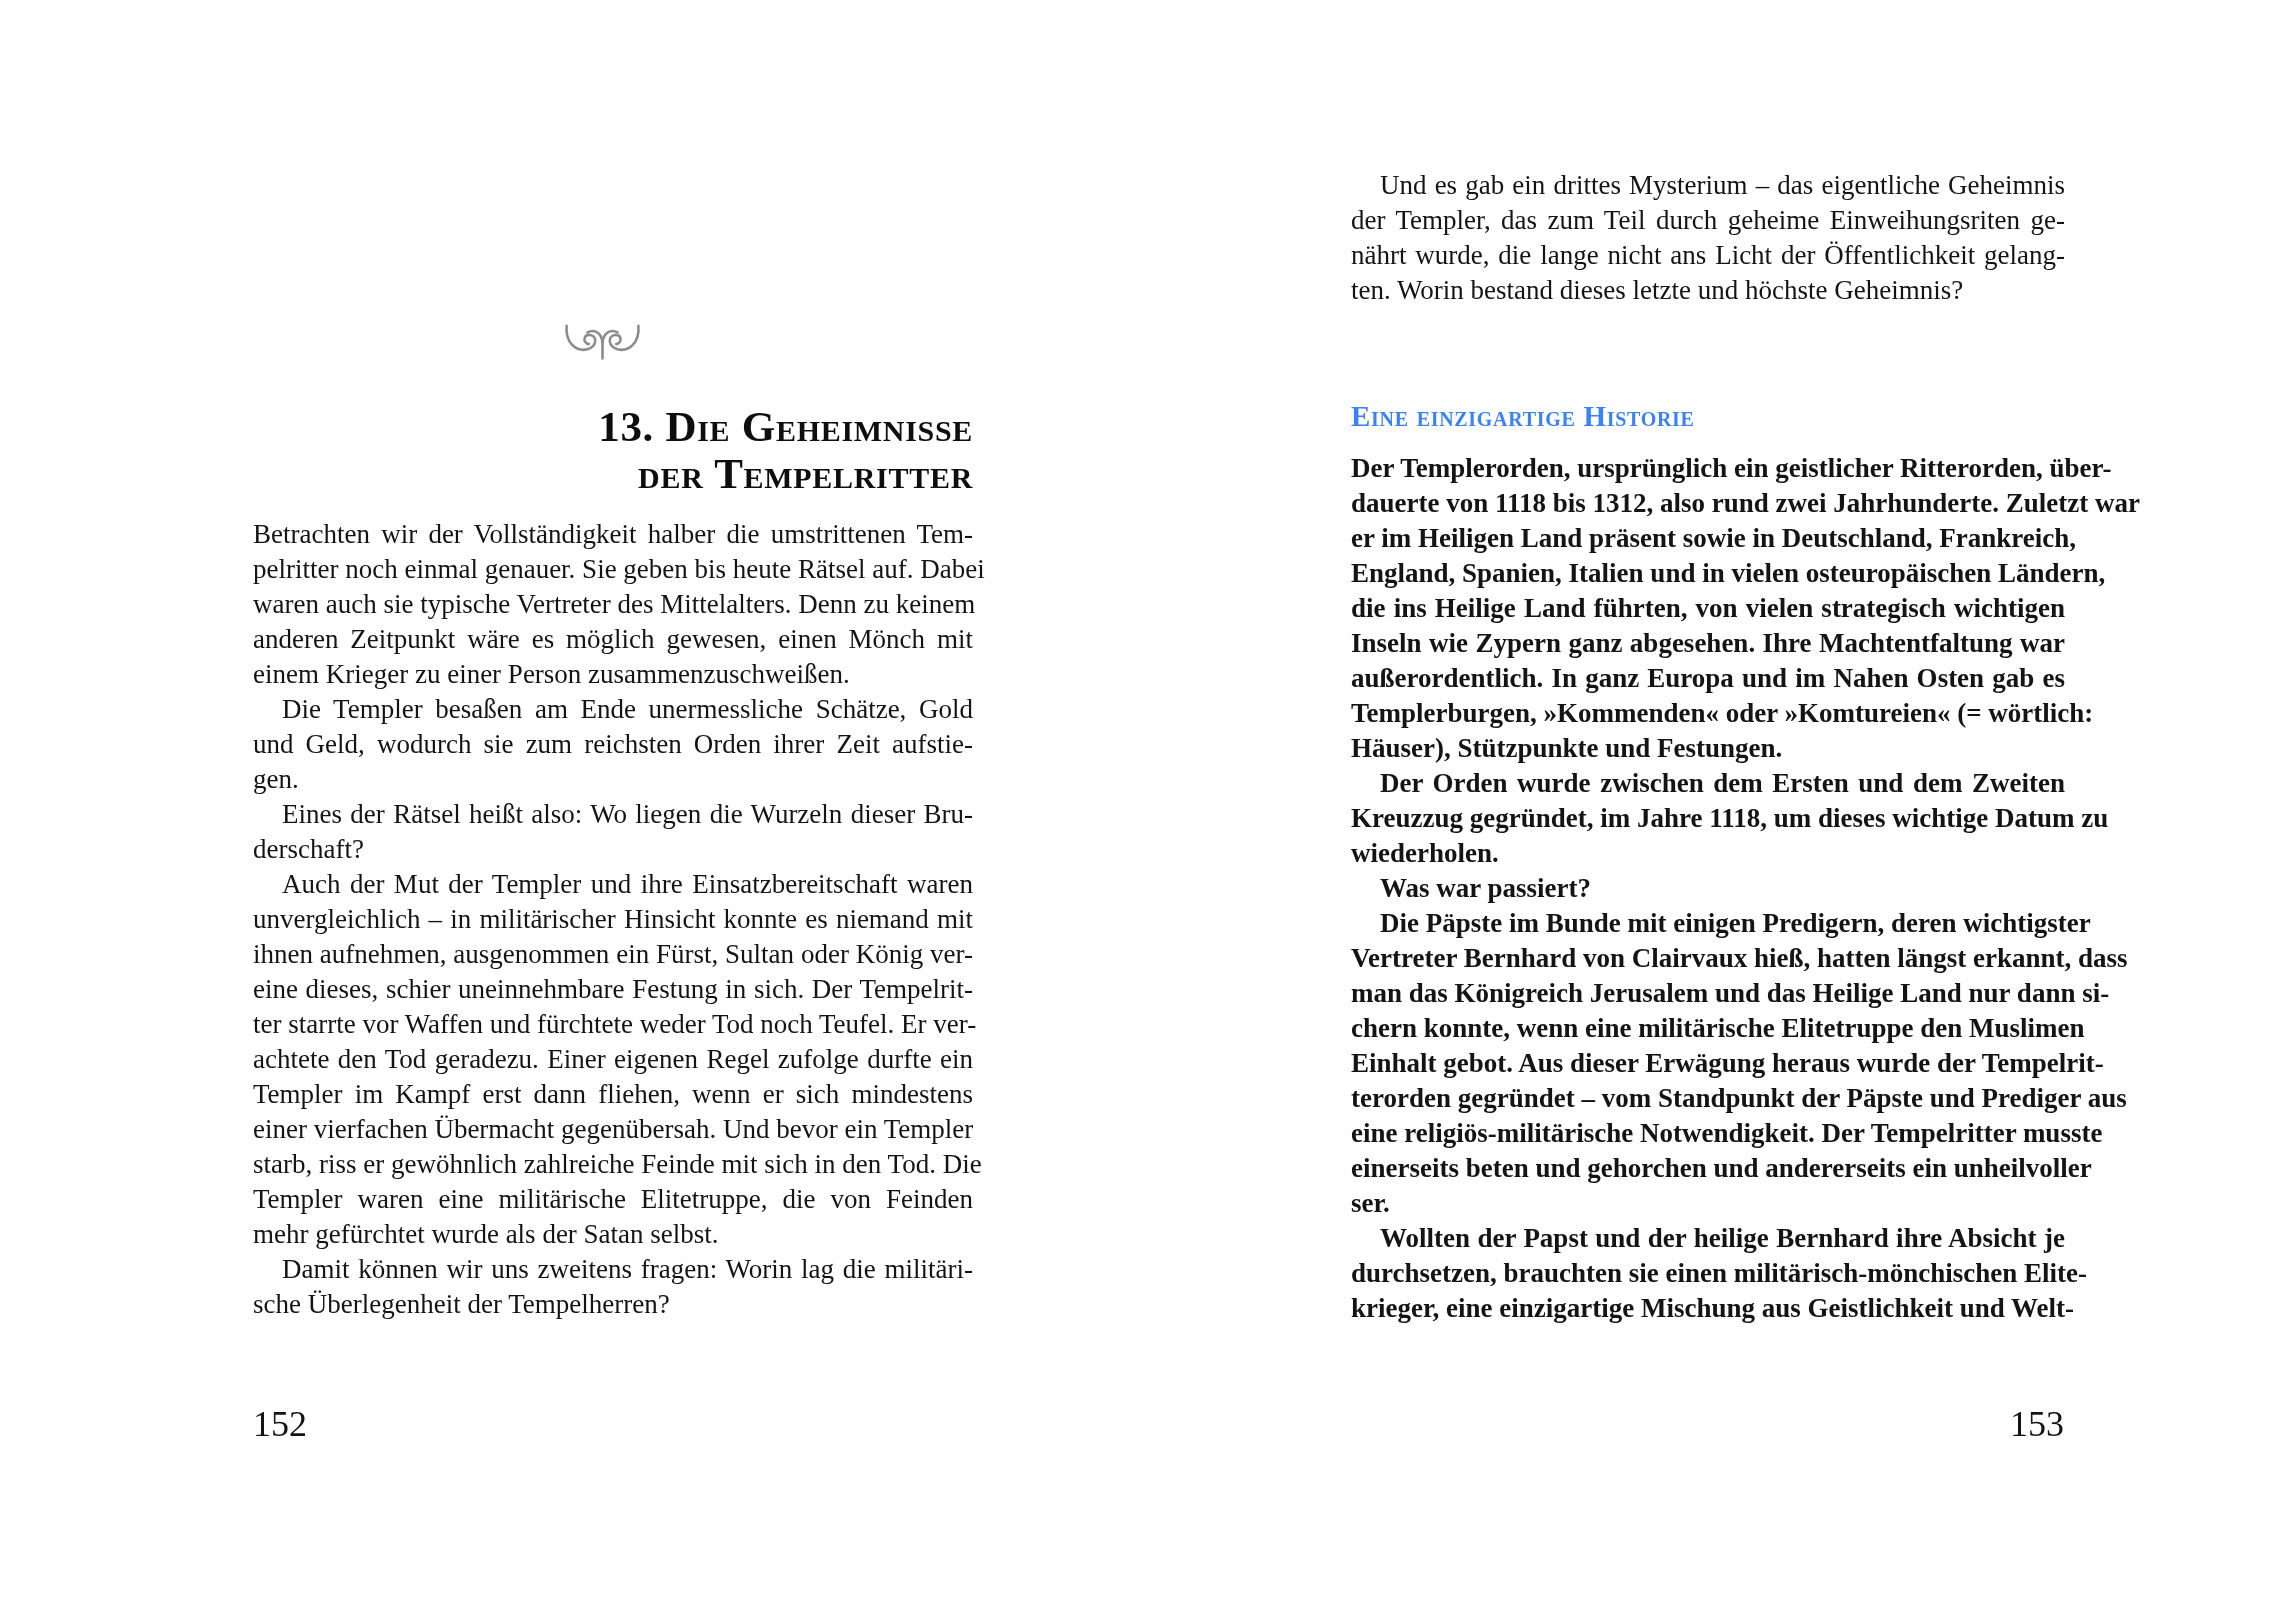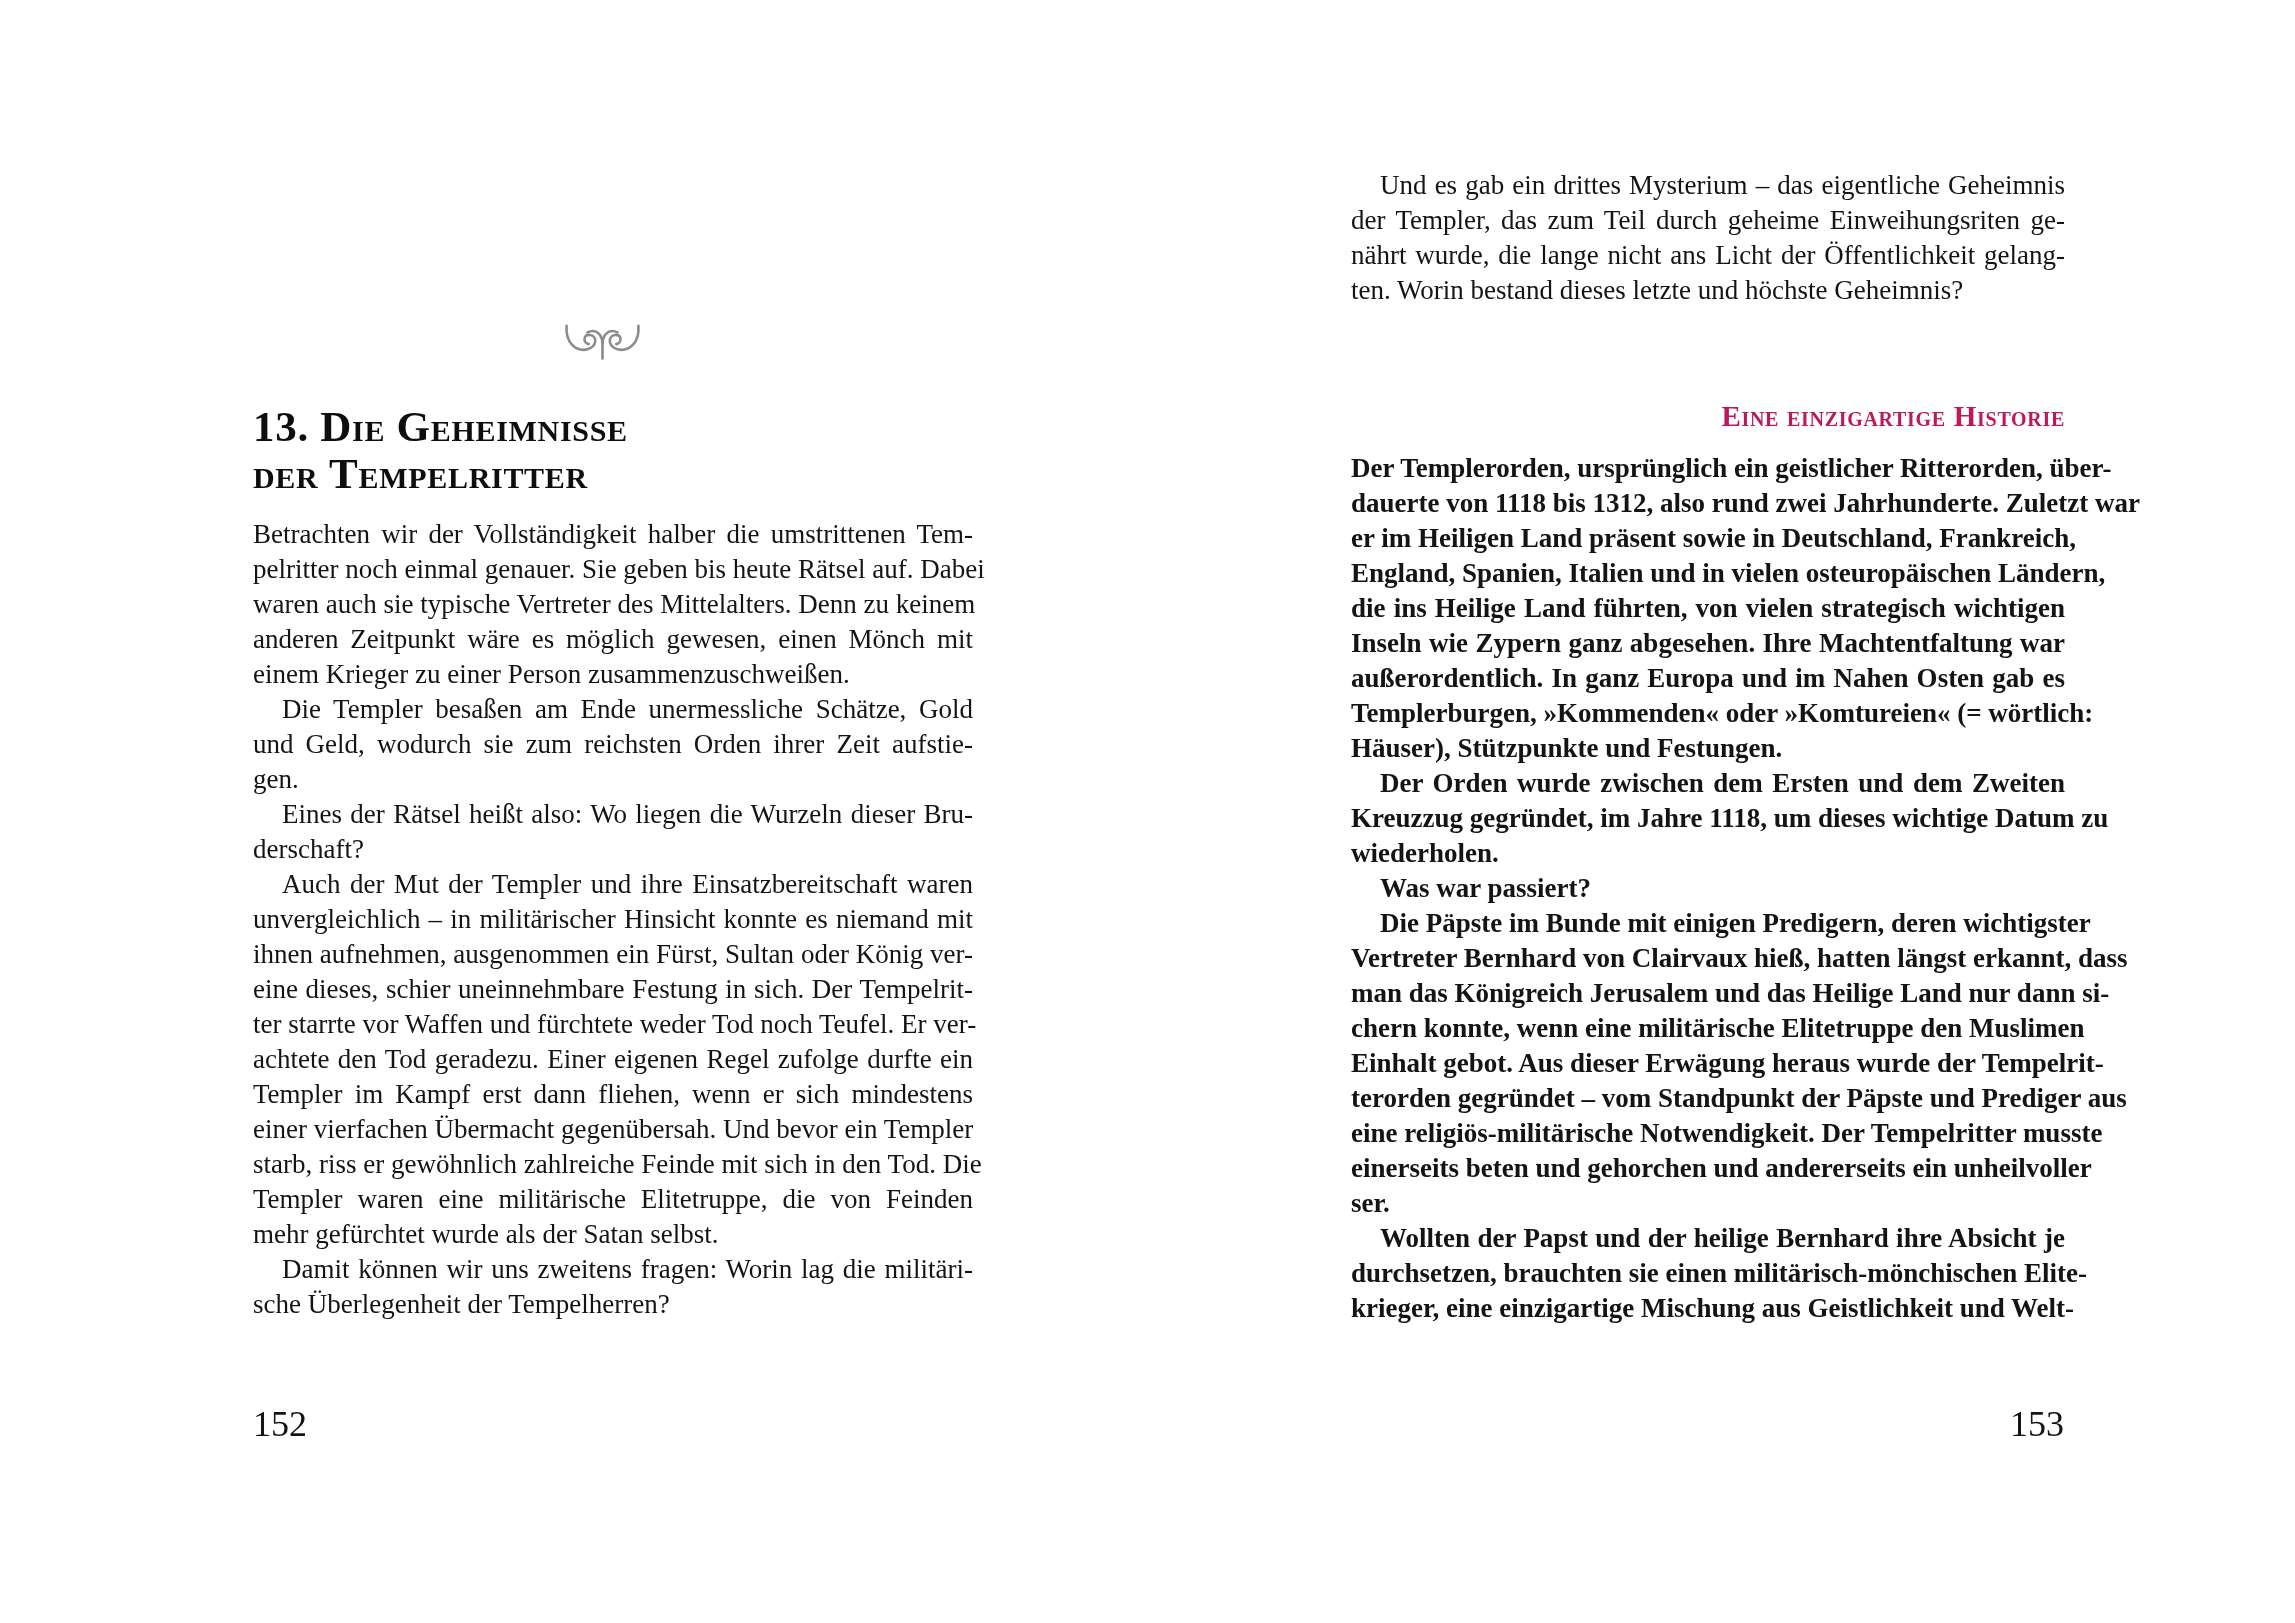"13. Die Geheimnisse" .chapter-title { text-align: left -> right }
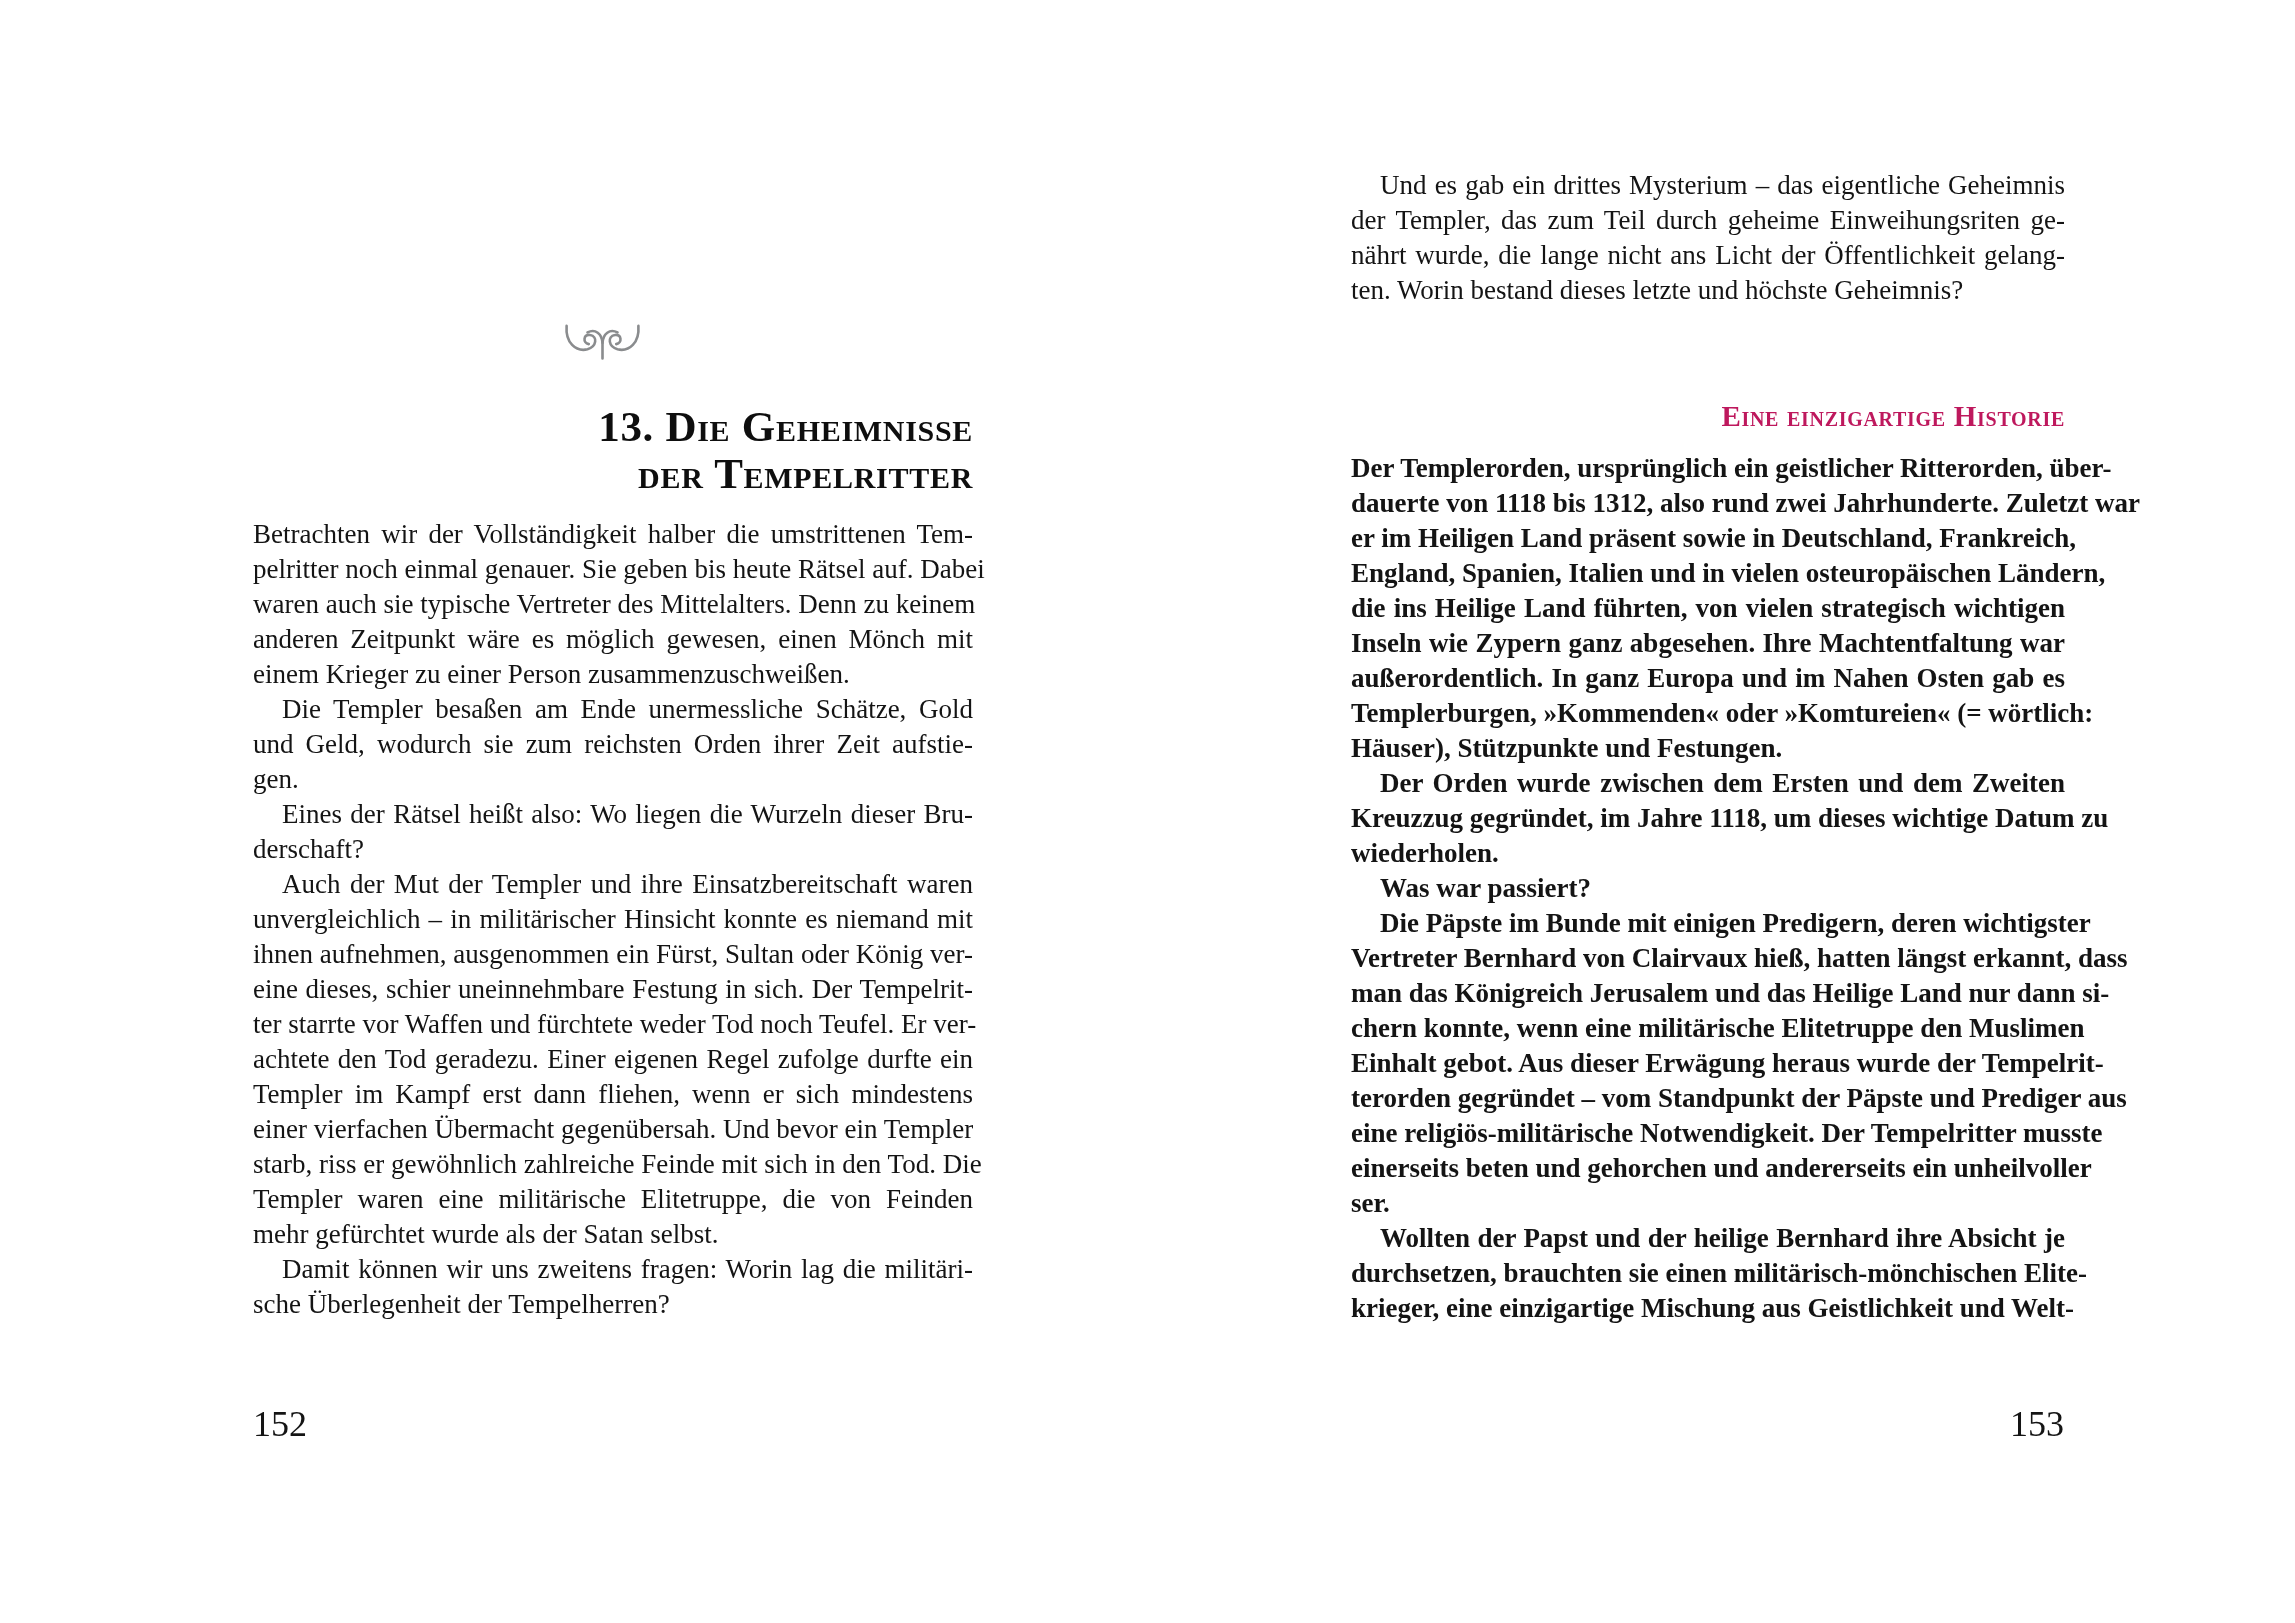"Eine einzigartige Historie" .section-heading { color: #be185d -> #3b82f6; text-align: right -> left }
